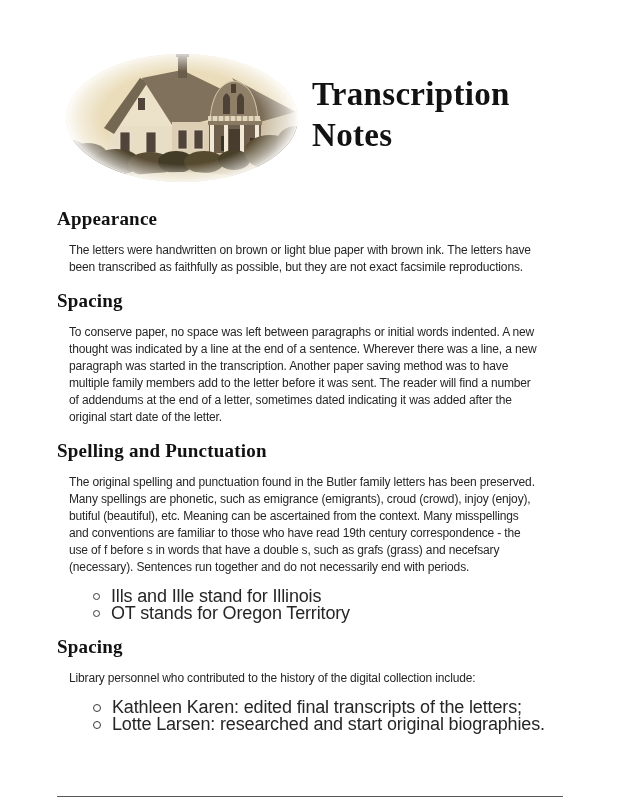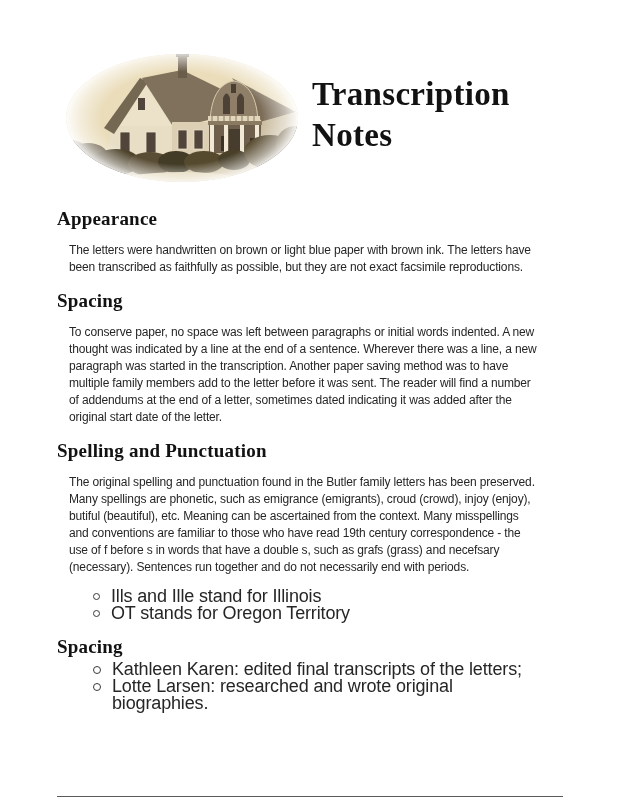"Library personnel who contributed to" p { html: none -> <p>Library personnel who contributed to the history of the digital collection include:</p> }
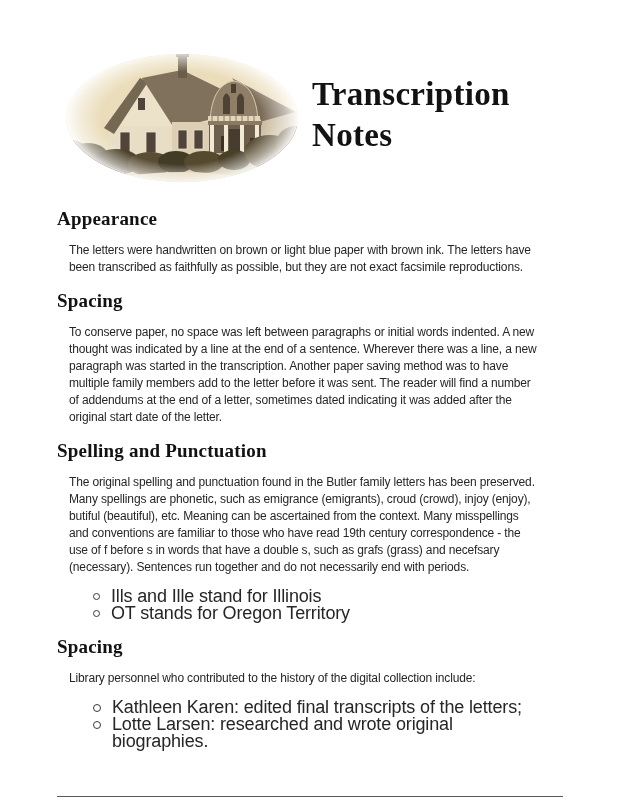"Lotte Larsen: researched and wrote" span { text: wrote -> start }
